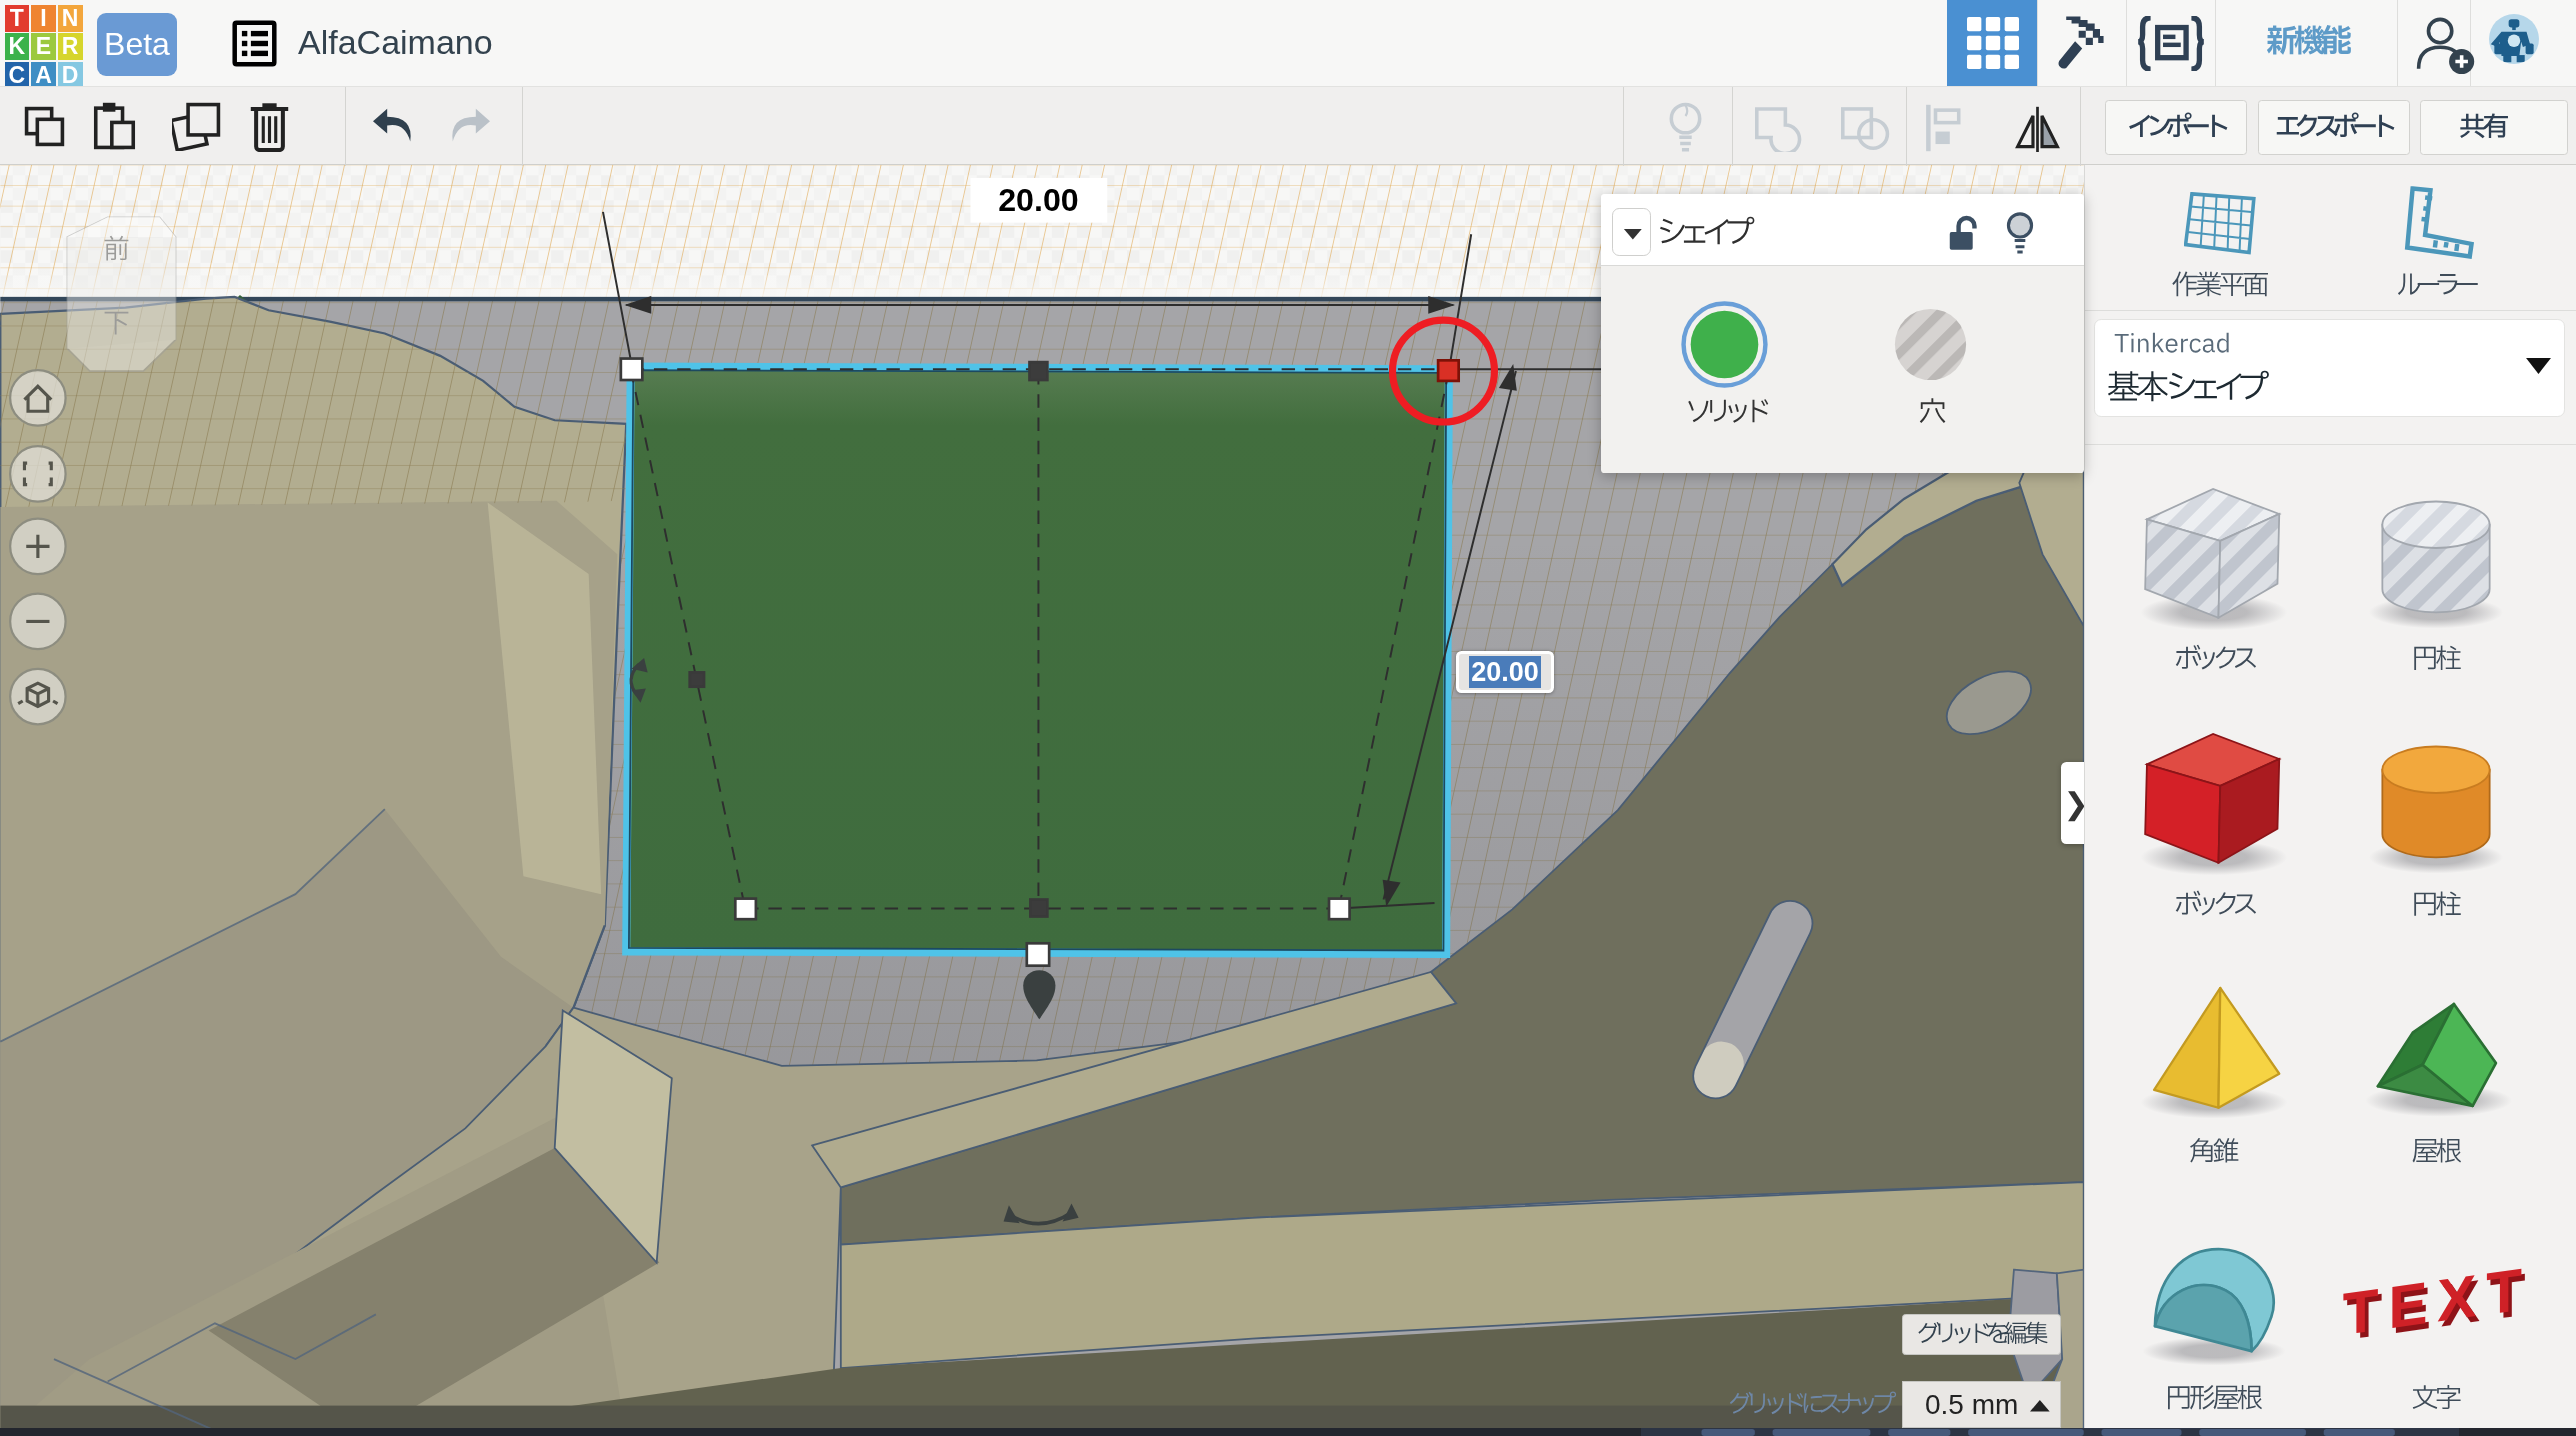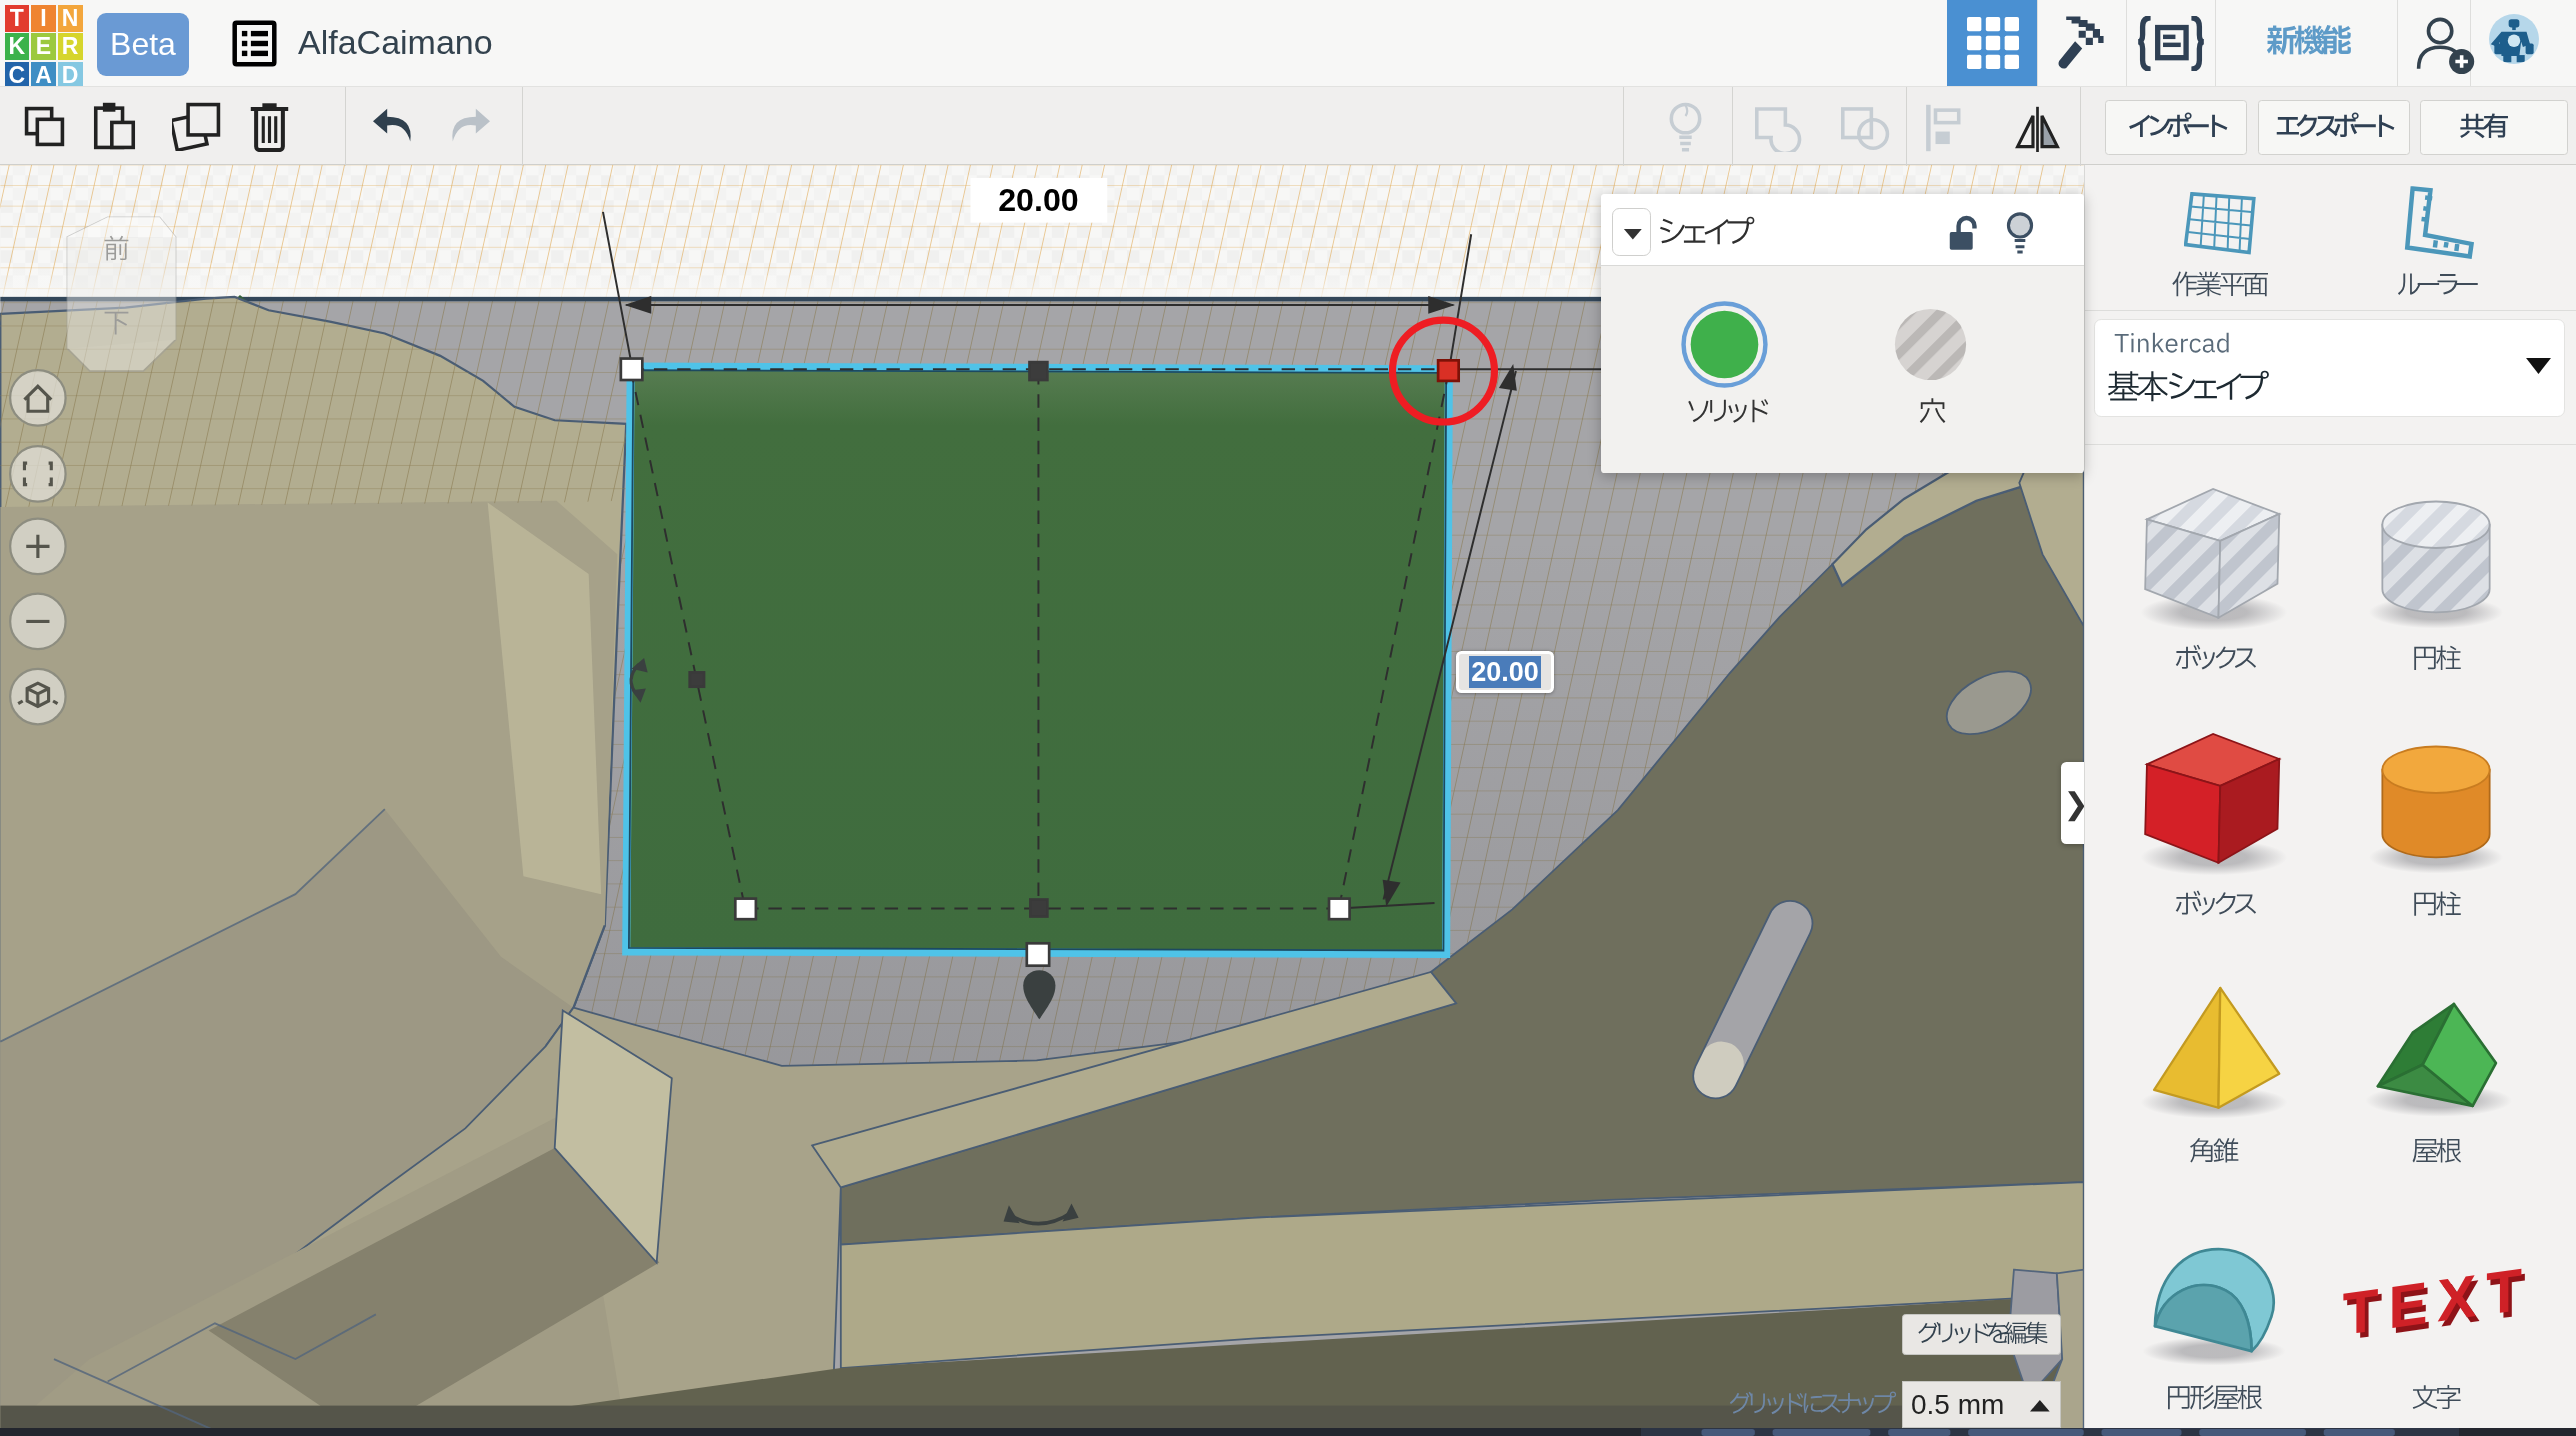"Beta" #beta { width: 92px -> 80px }
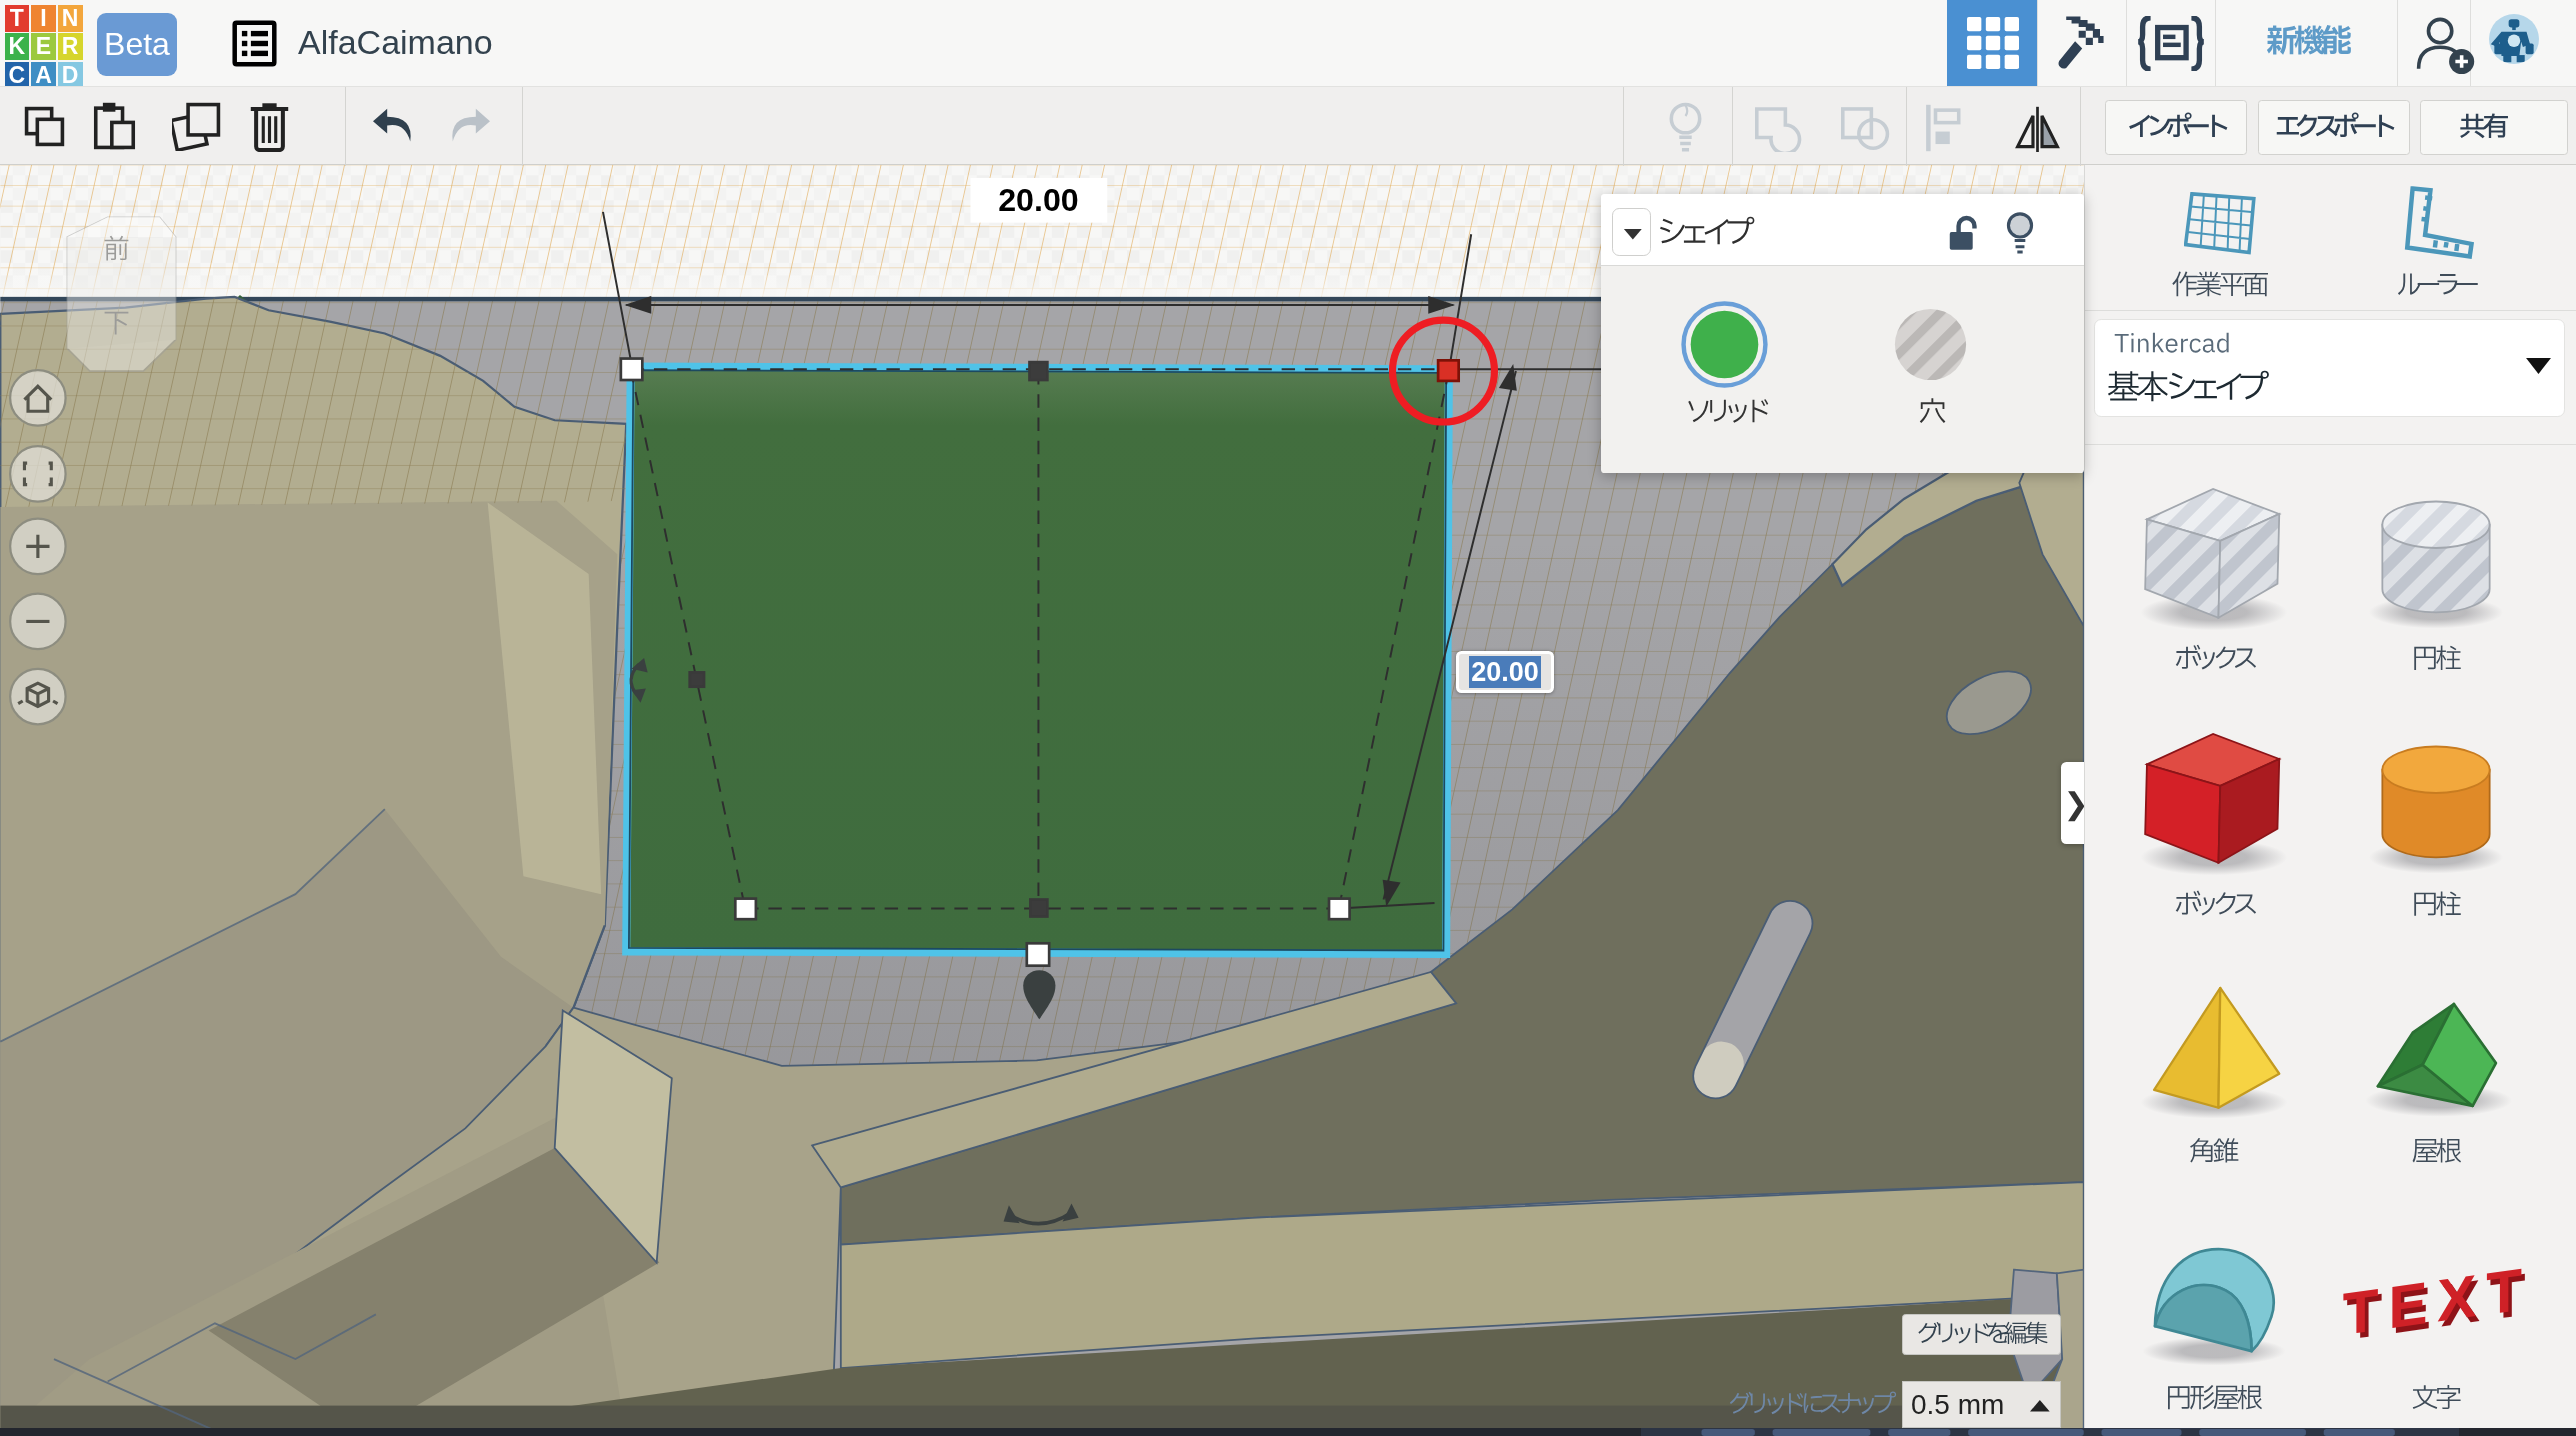"0.5 mm" div.abs { padding-left: 8px -> 22px }
